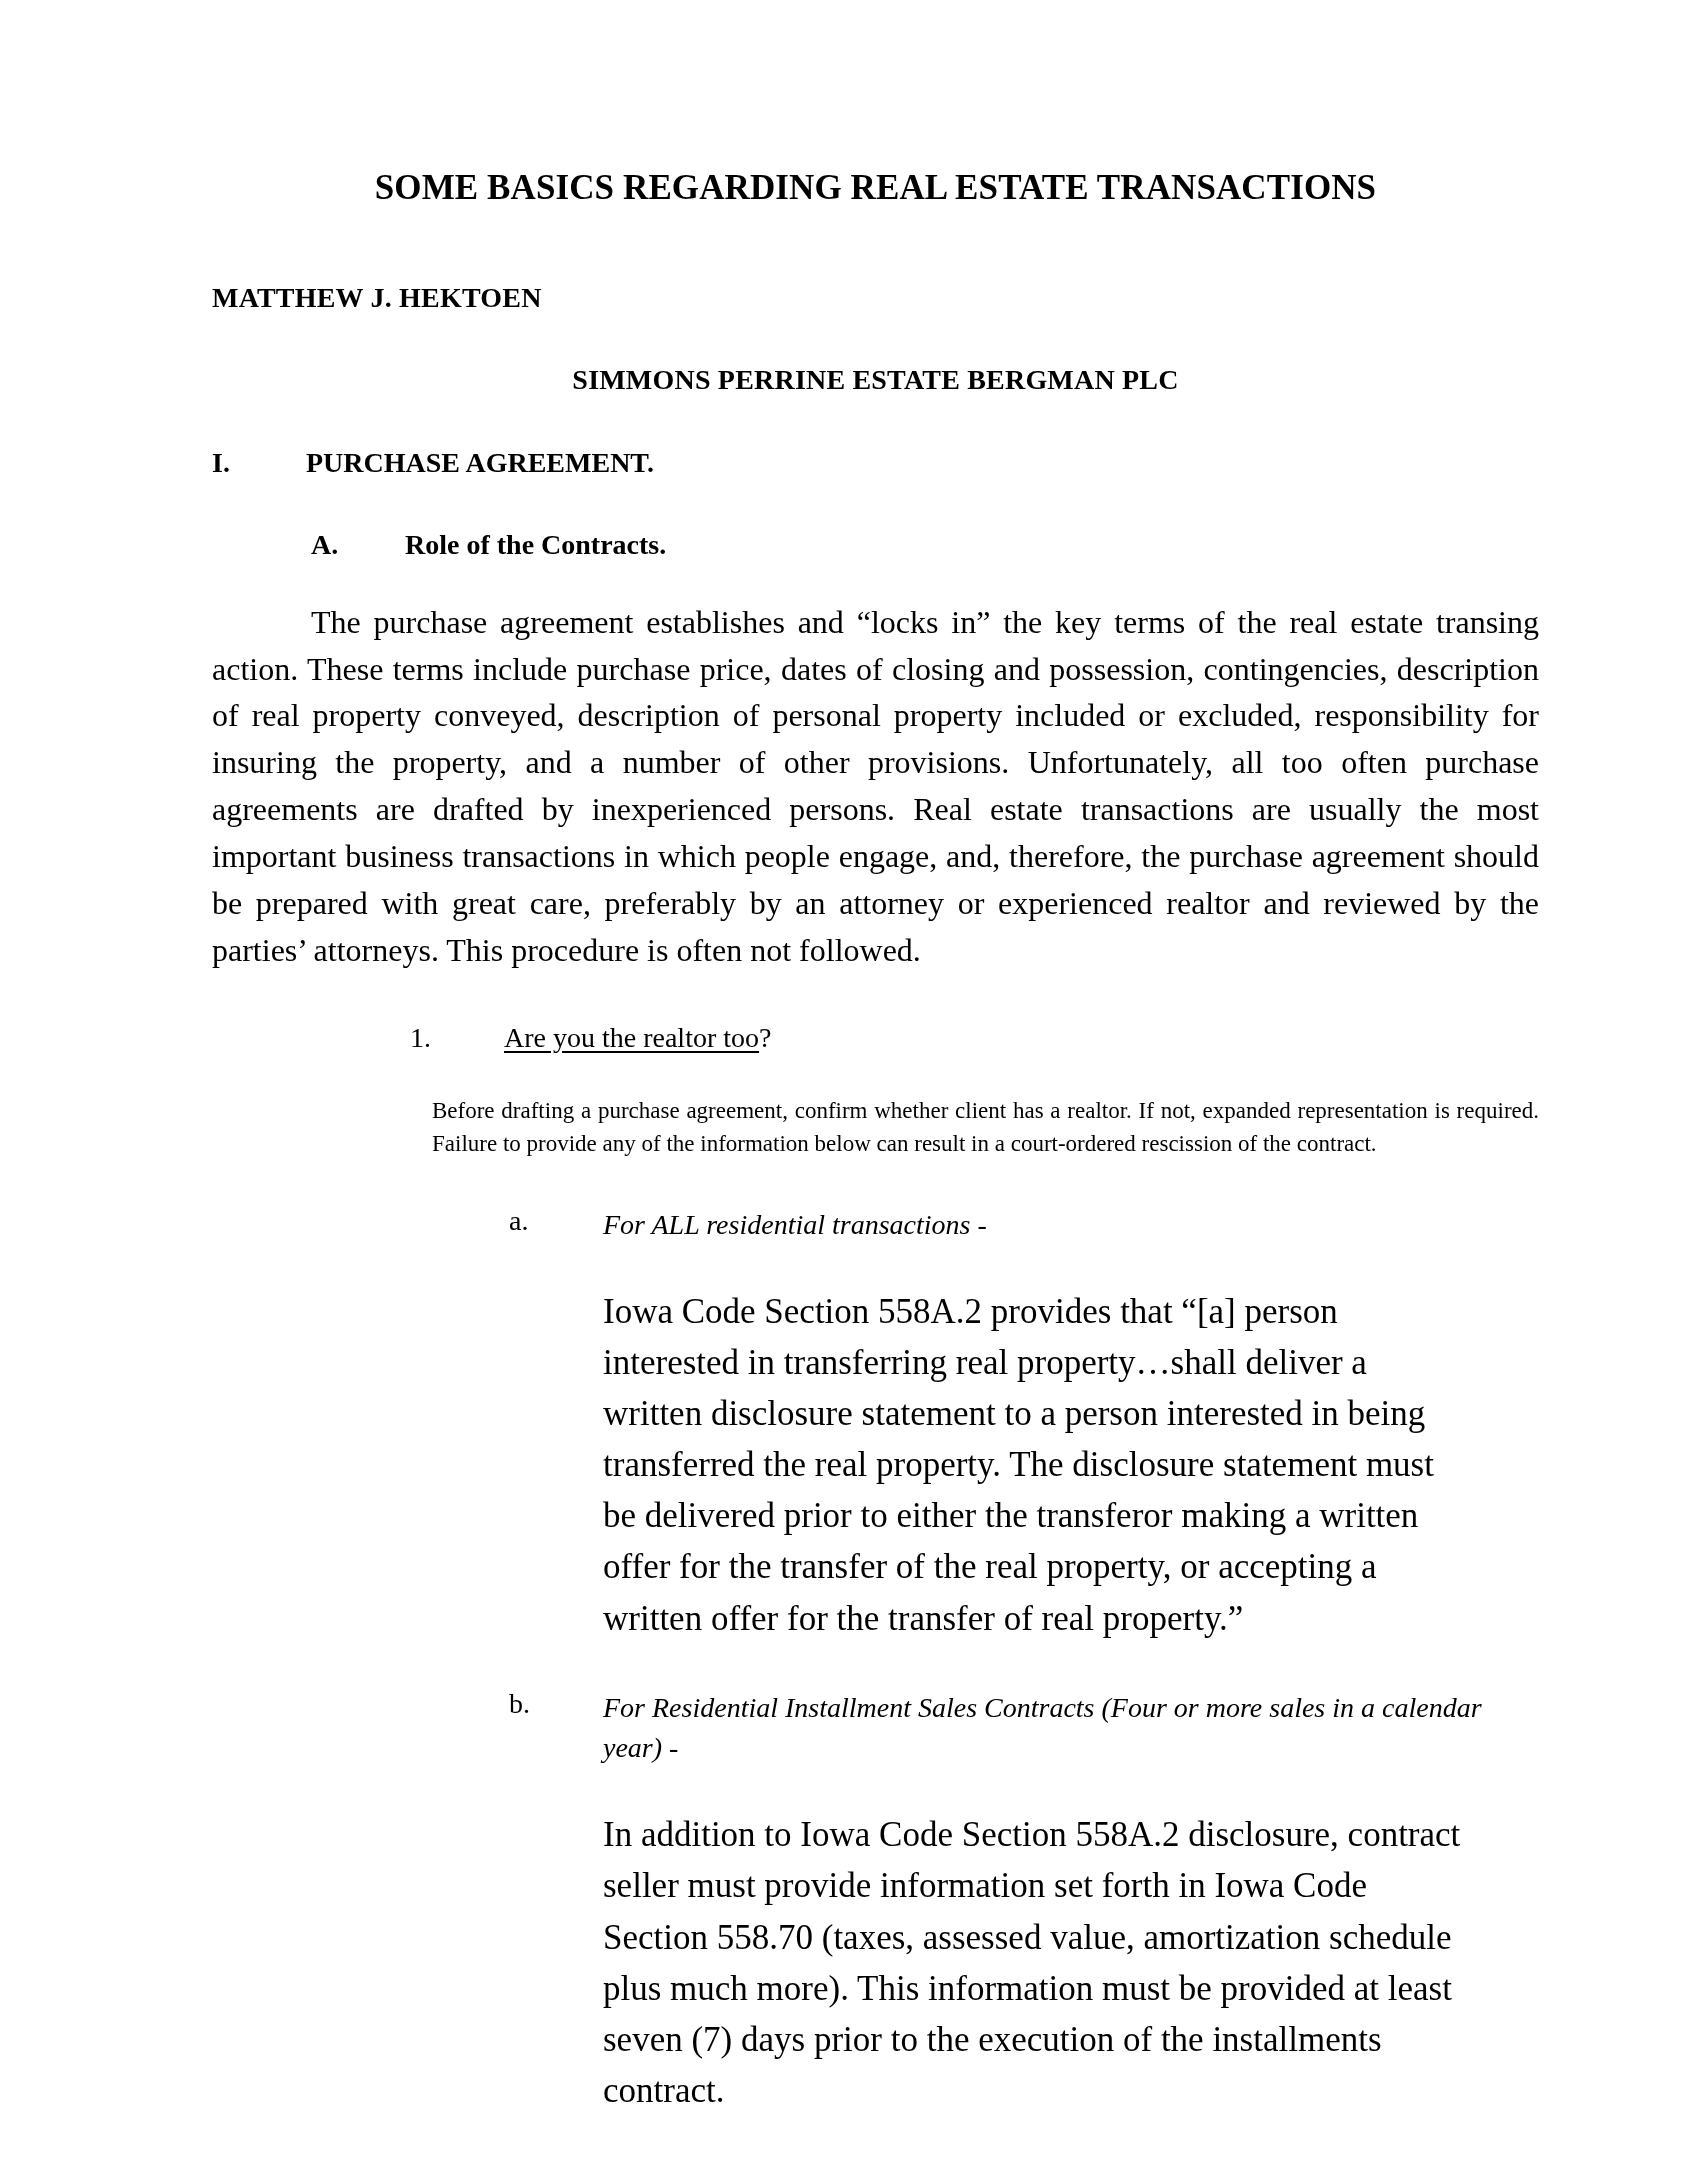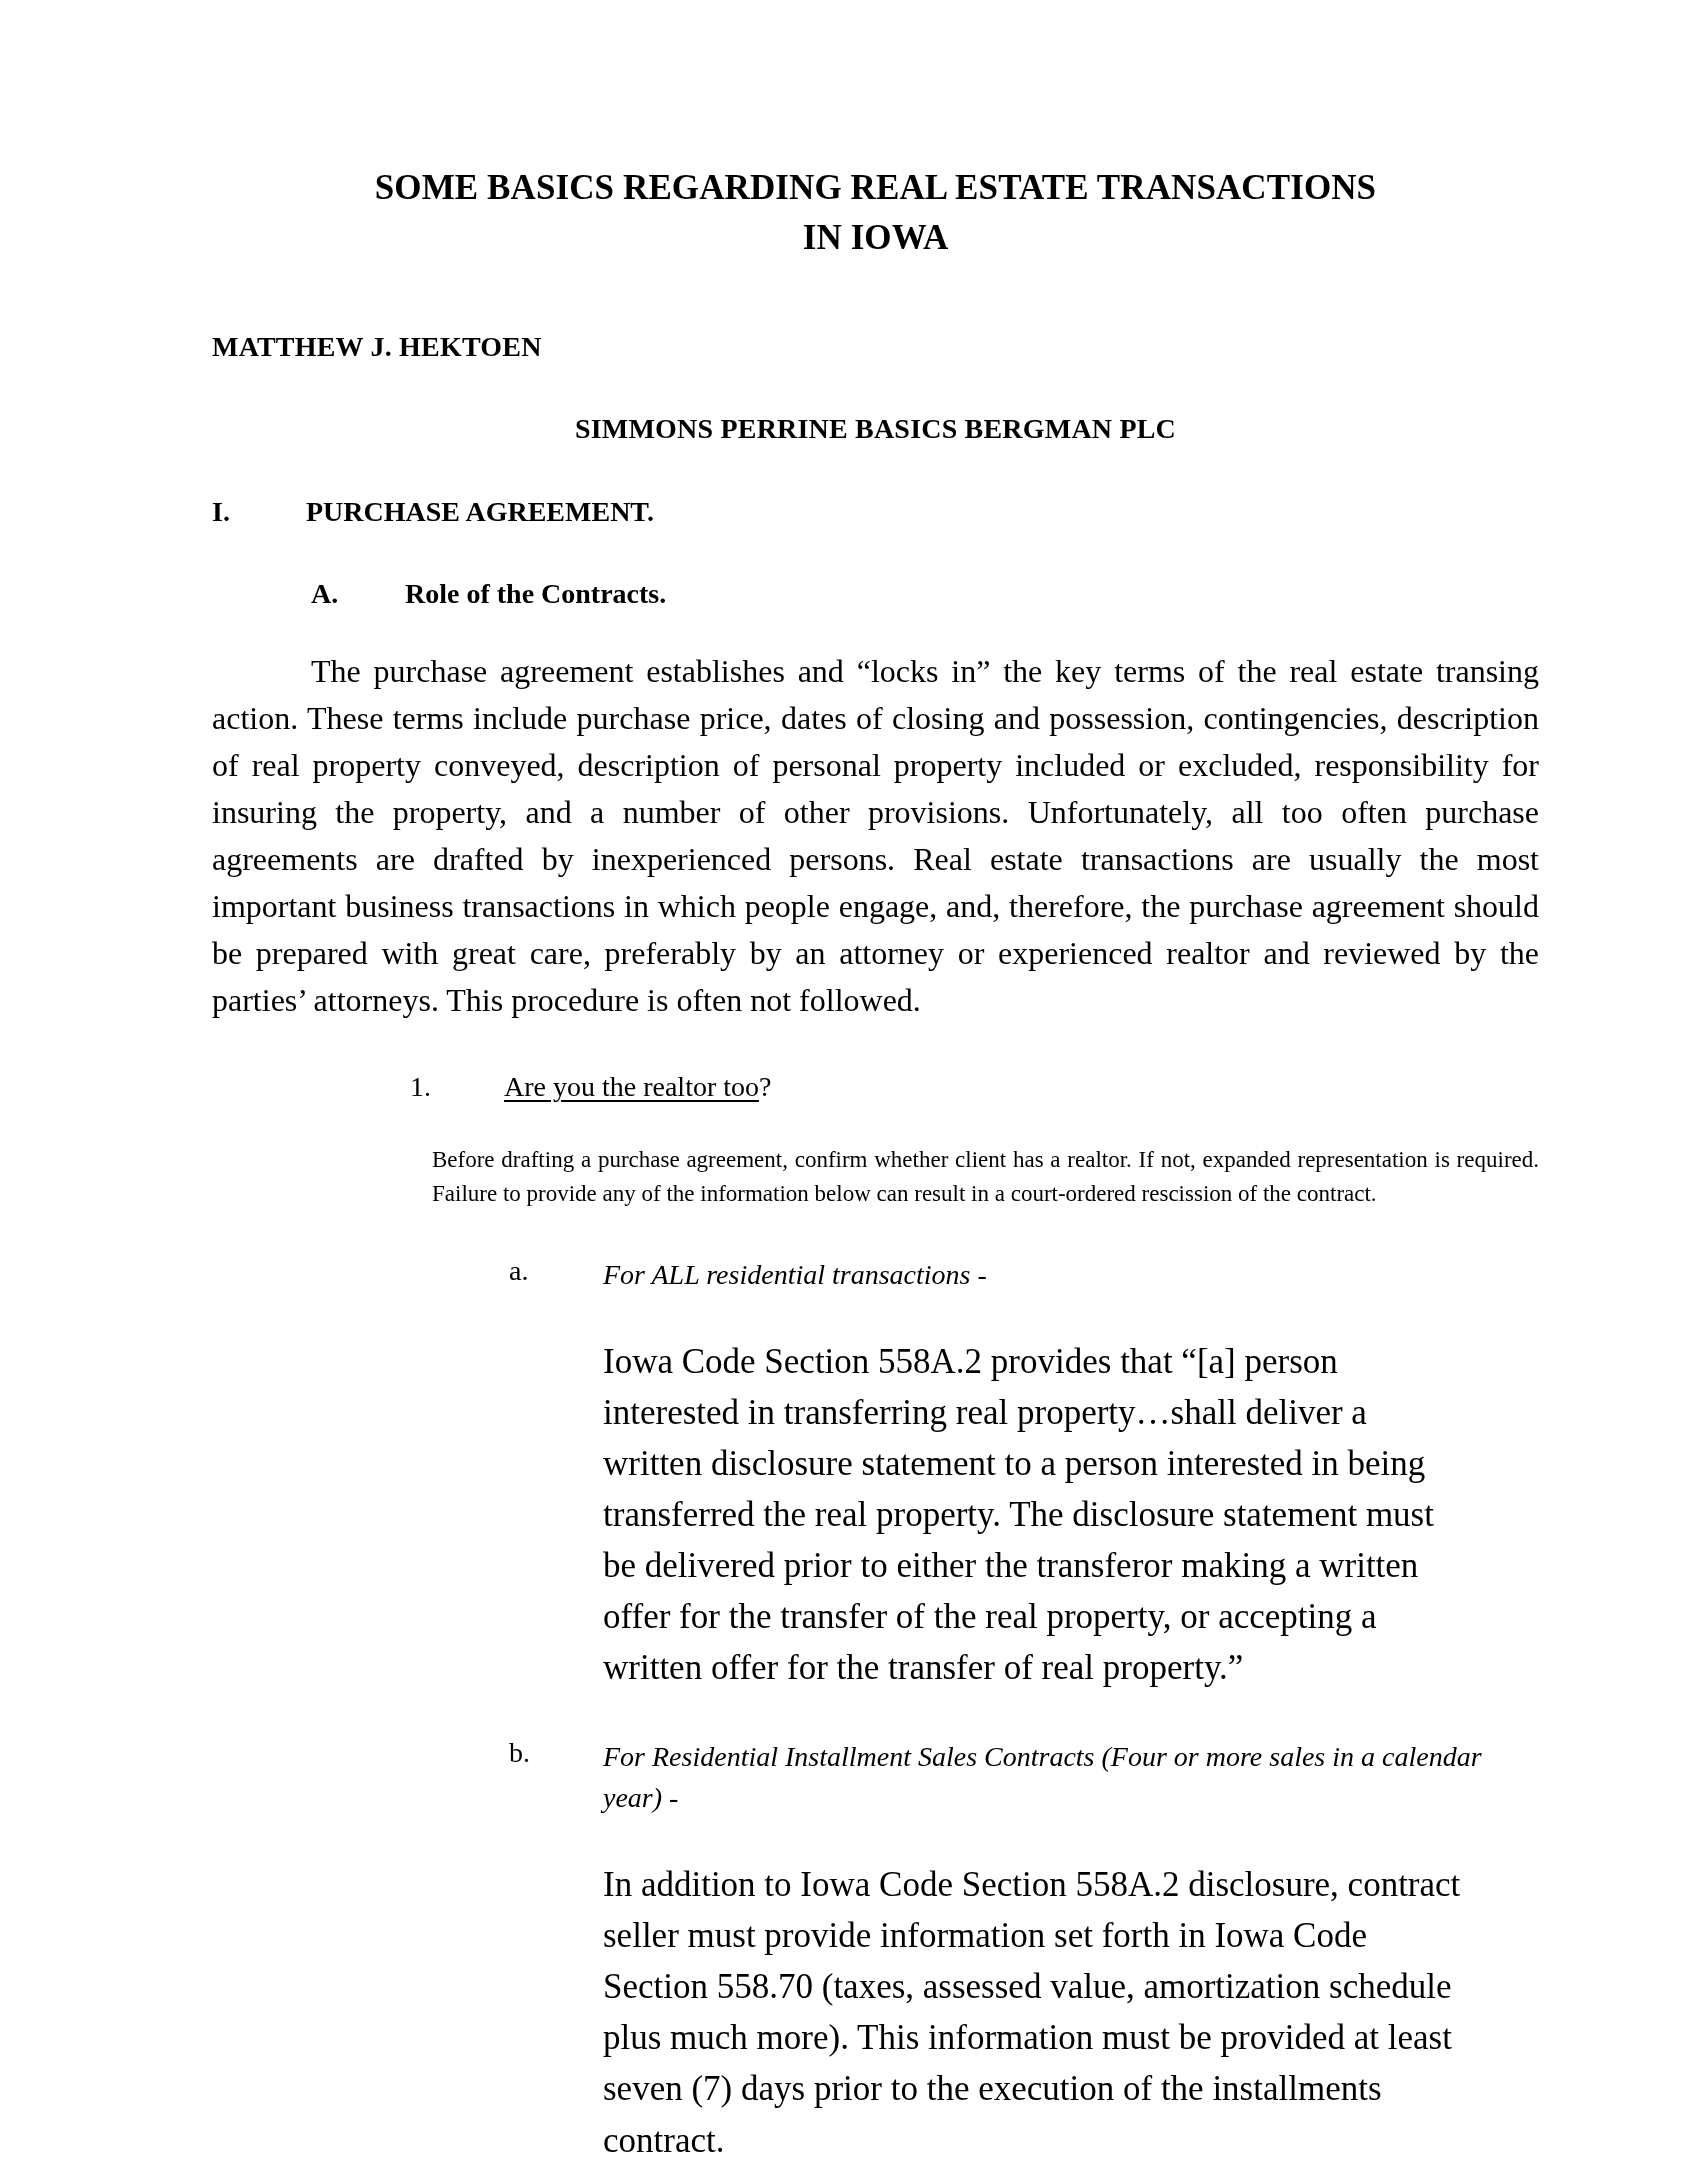"IN IOWA" span.title-line { html: <span>IN IOWA</span> -> none }
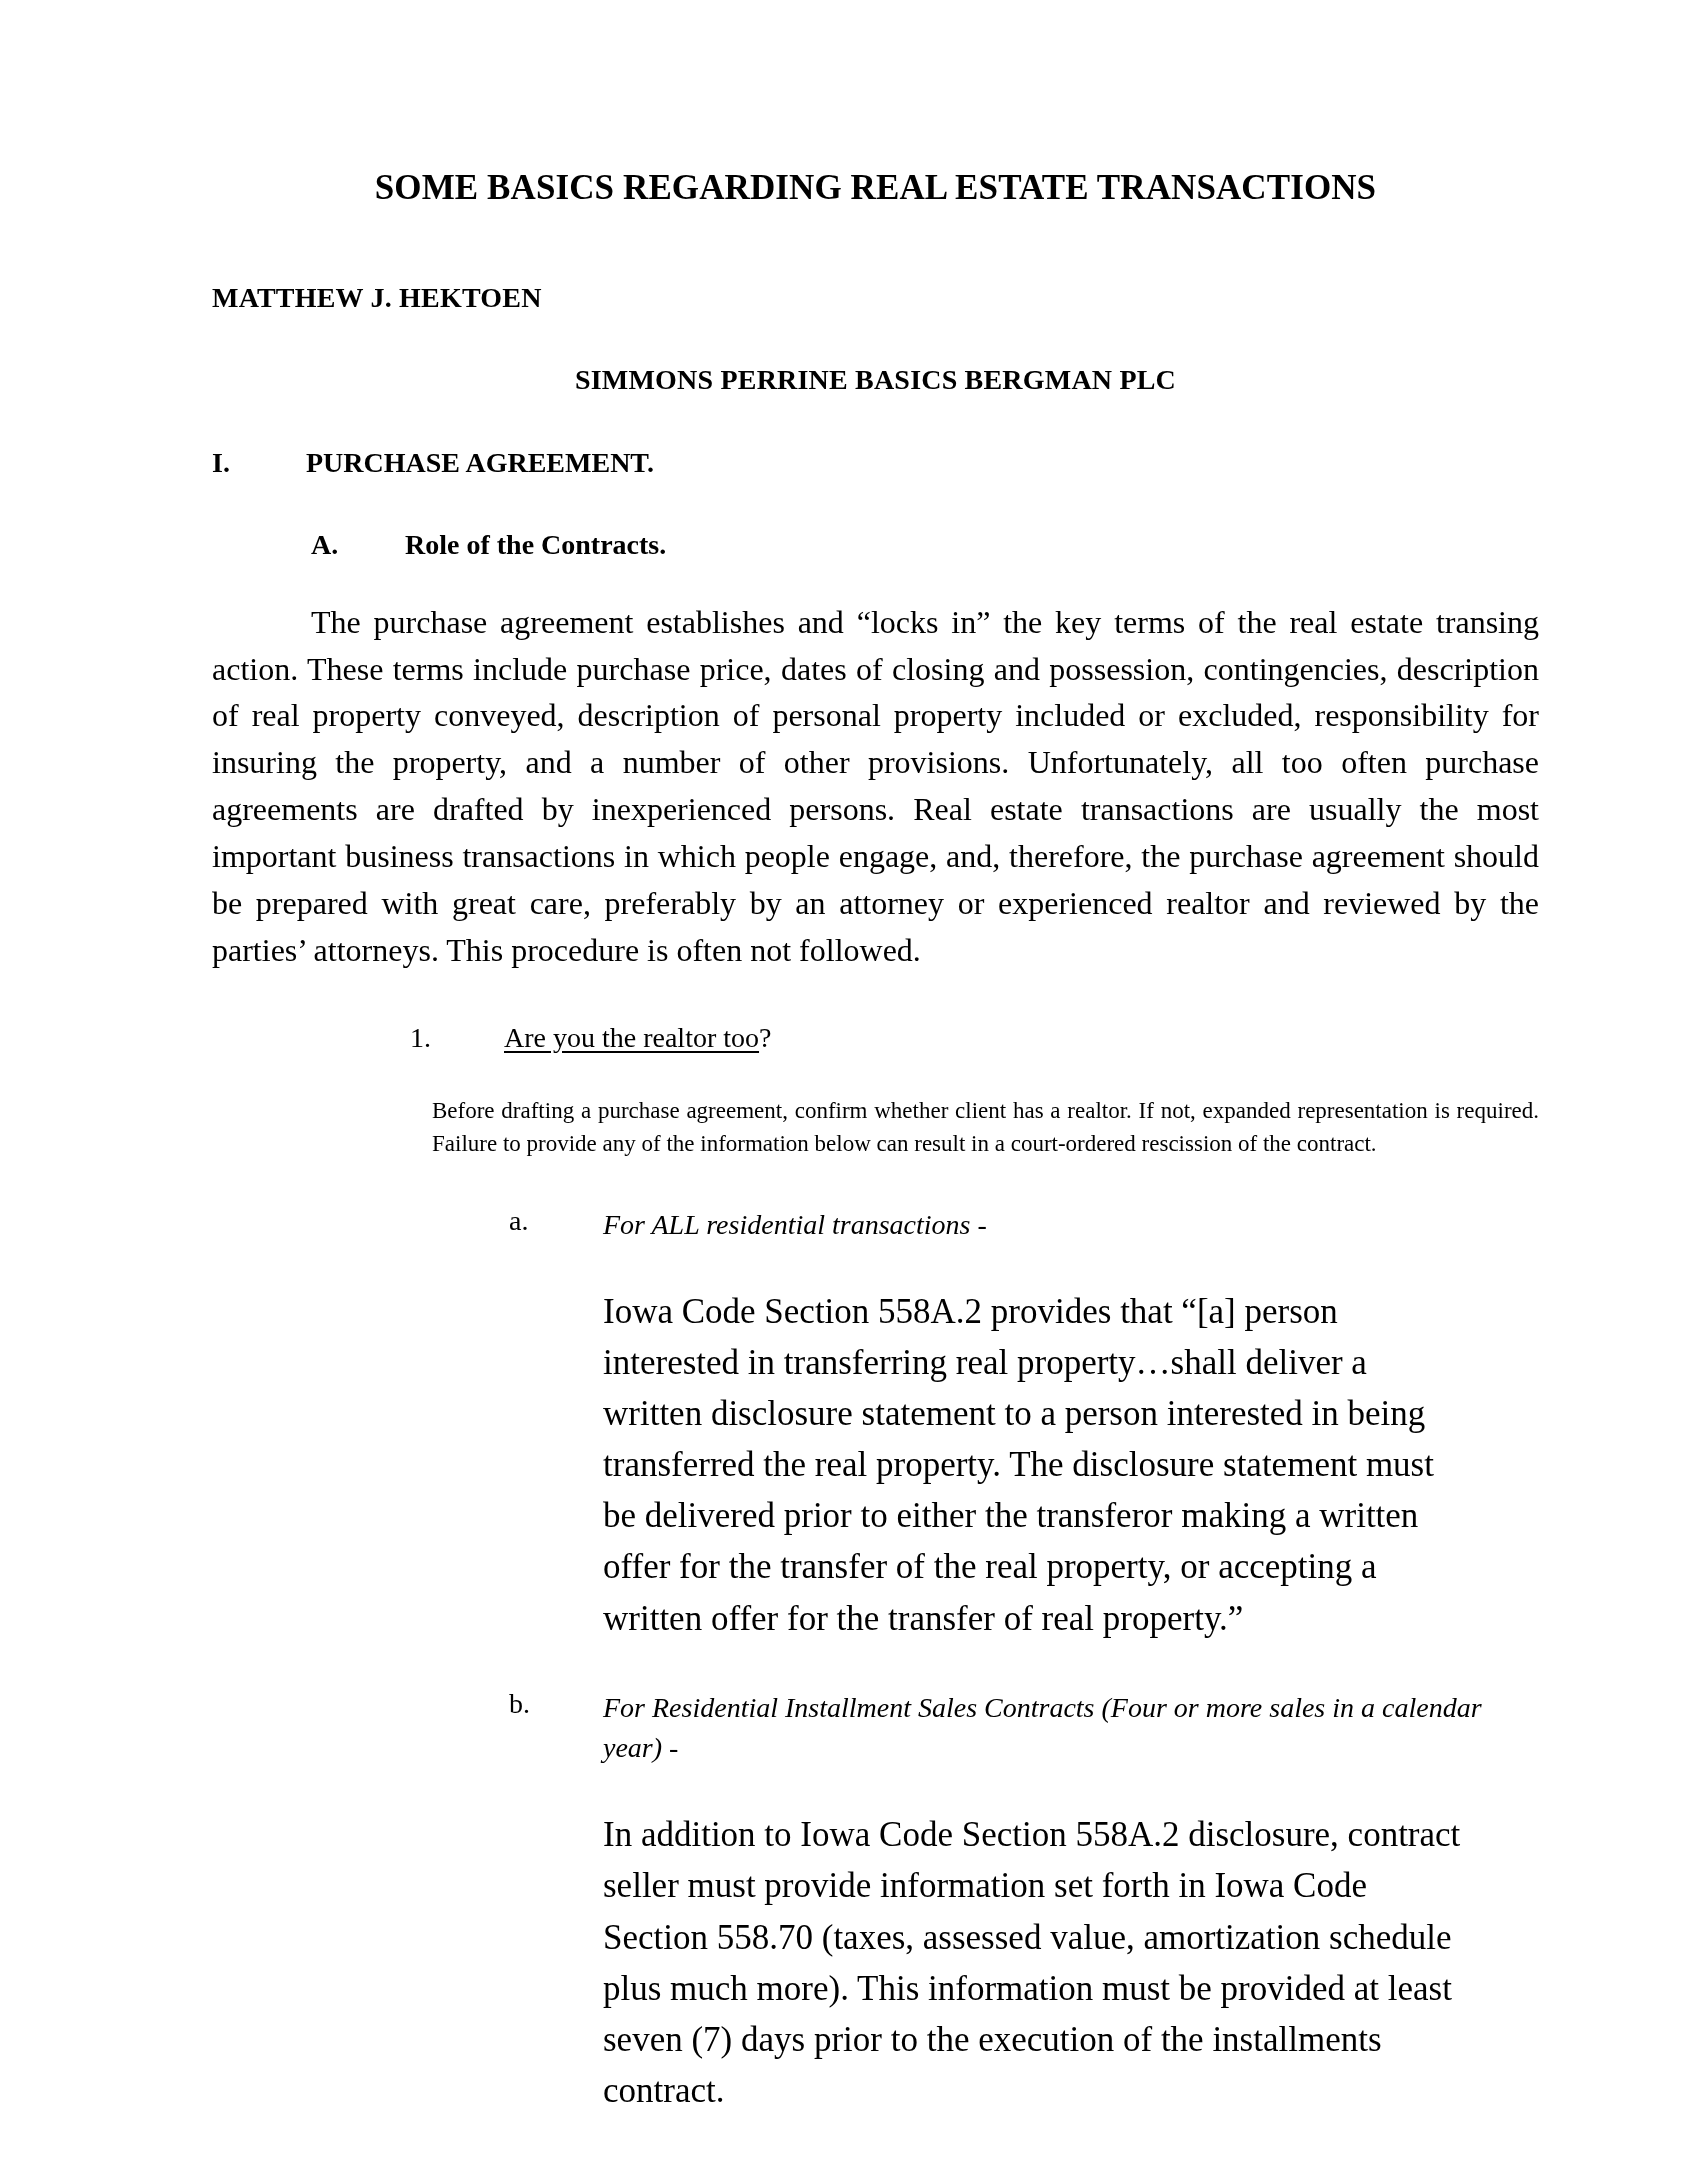"SIMMONS PERRINE BASICS BERGMAN PLC" div.firm { text: BASICS -> ESTATE }
